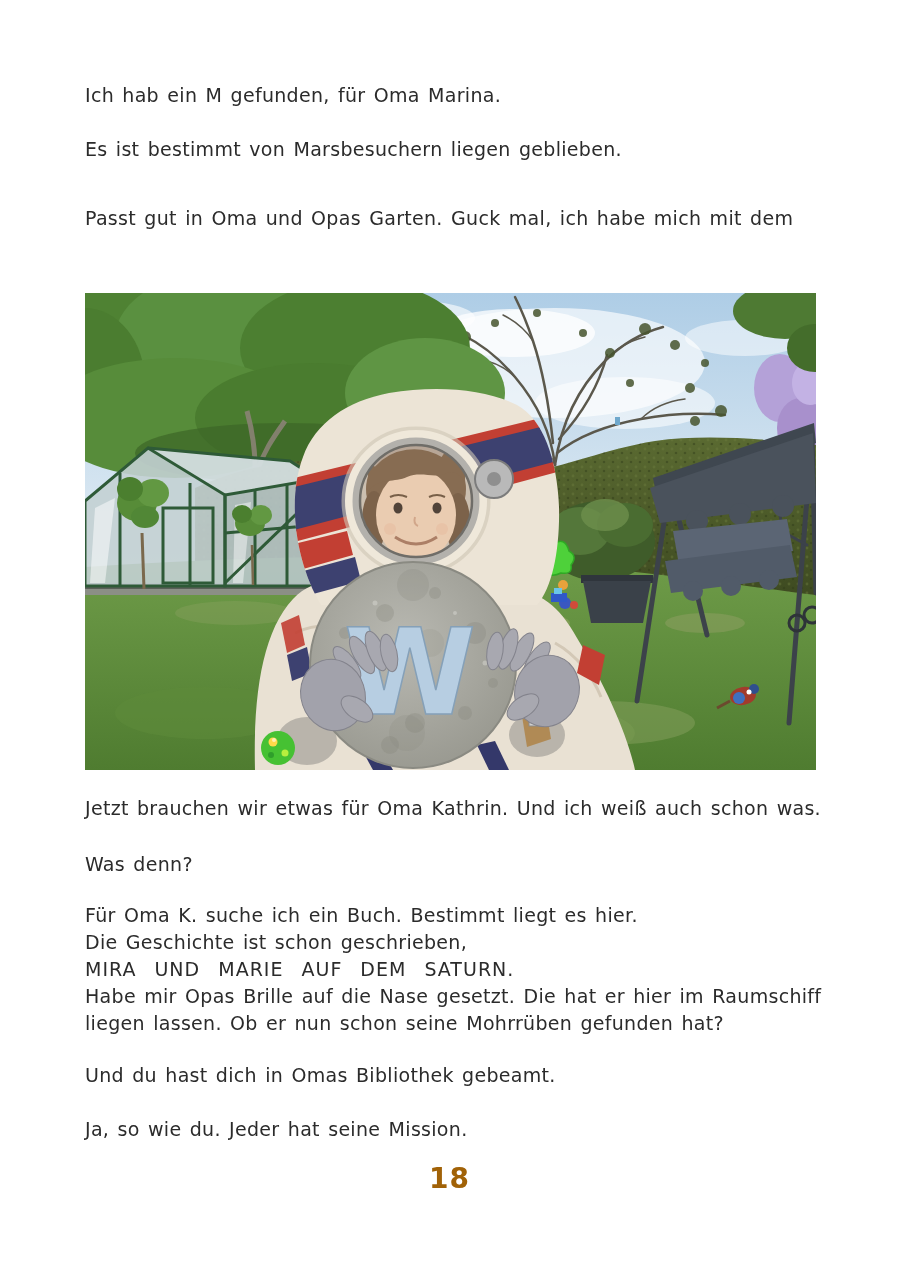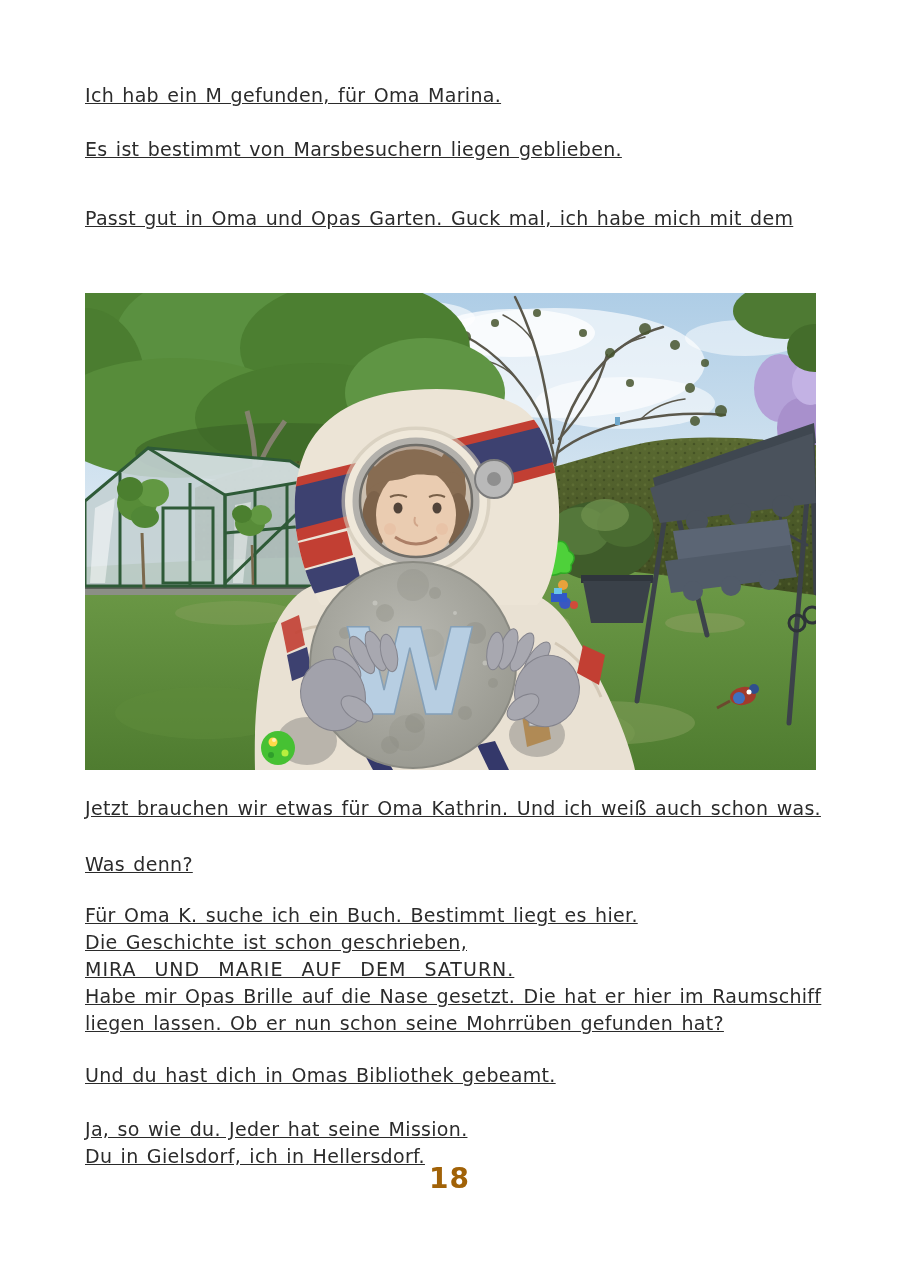"Ich hab ein M gefunden," .line { text-decoration: underline -> none }
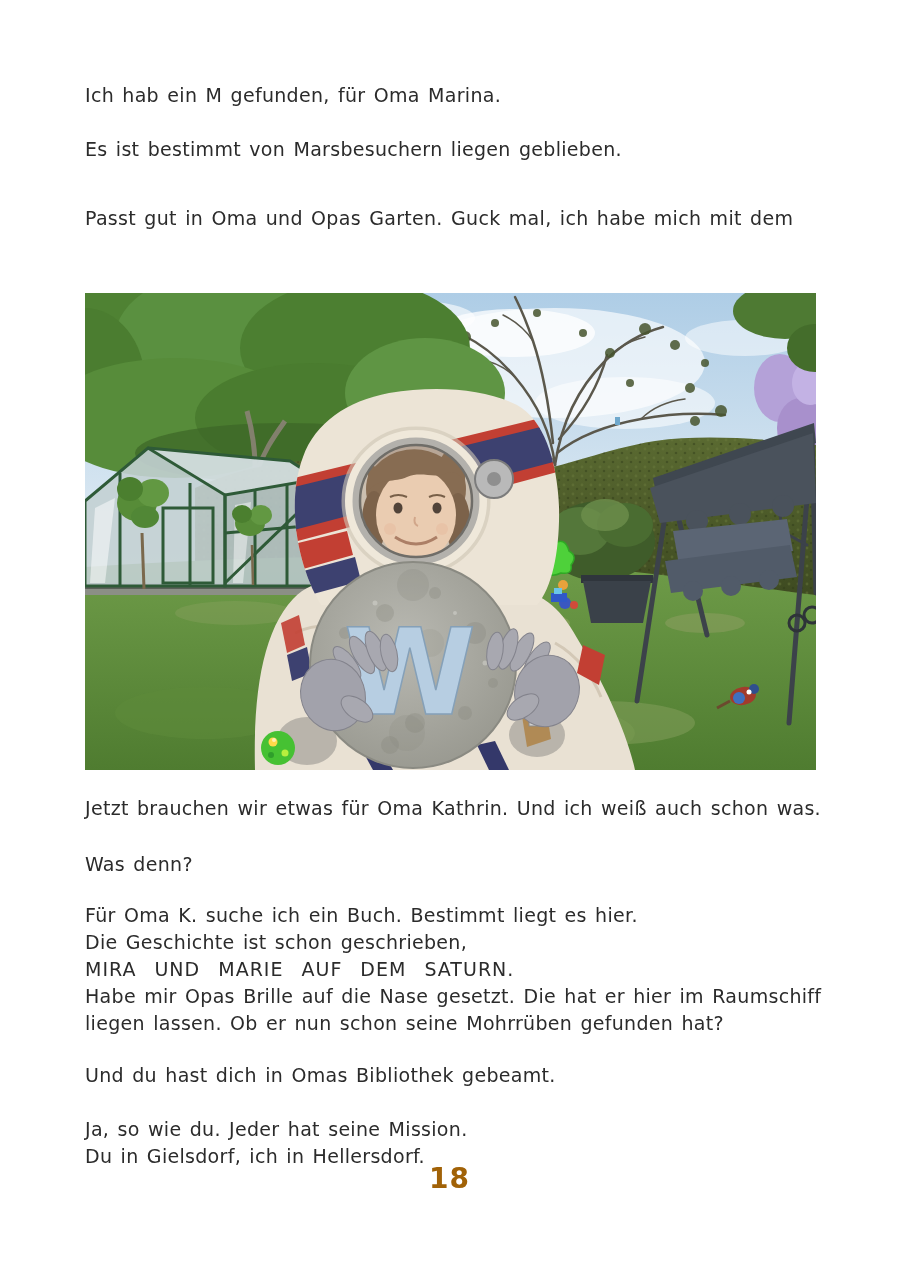"Du in Gielsdorf, ich in" div.line { html: <div>Du in Gielsdorf, ich in Hellersdorf.</div> -> none }
